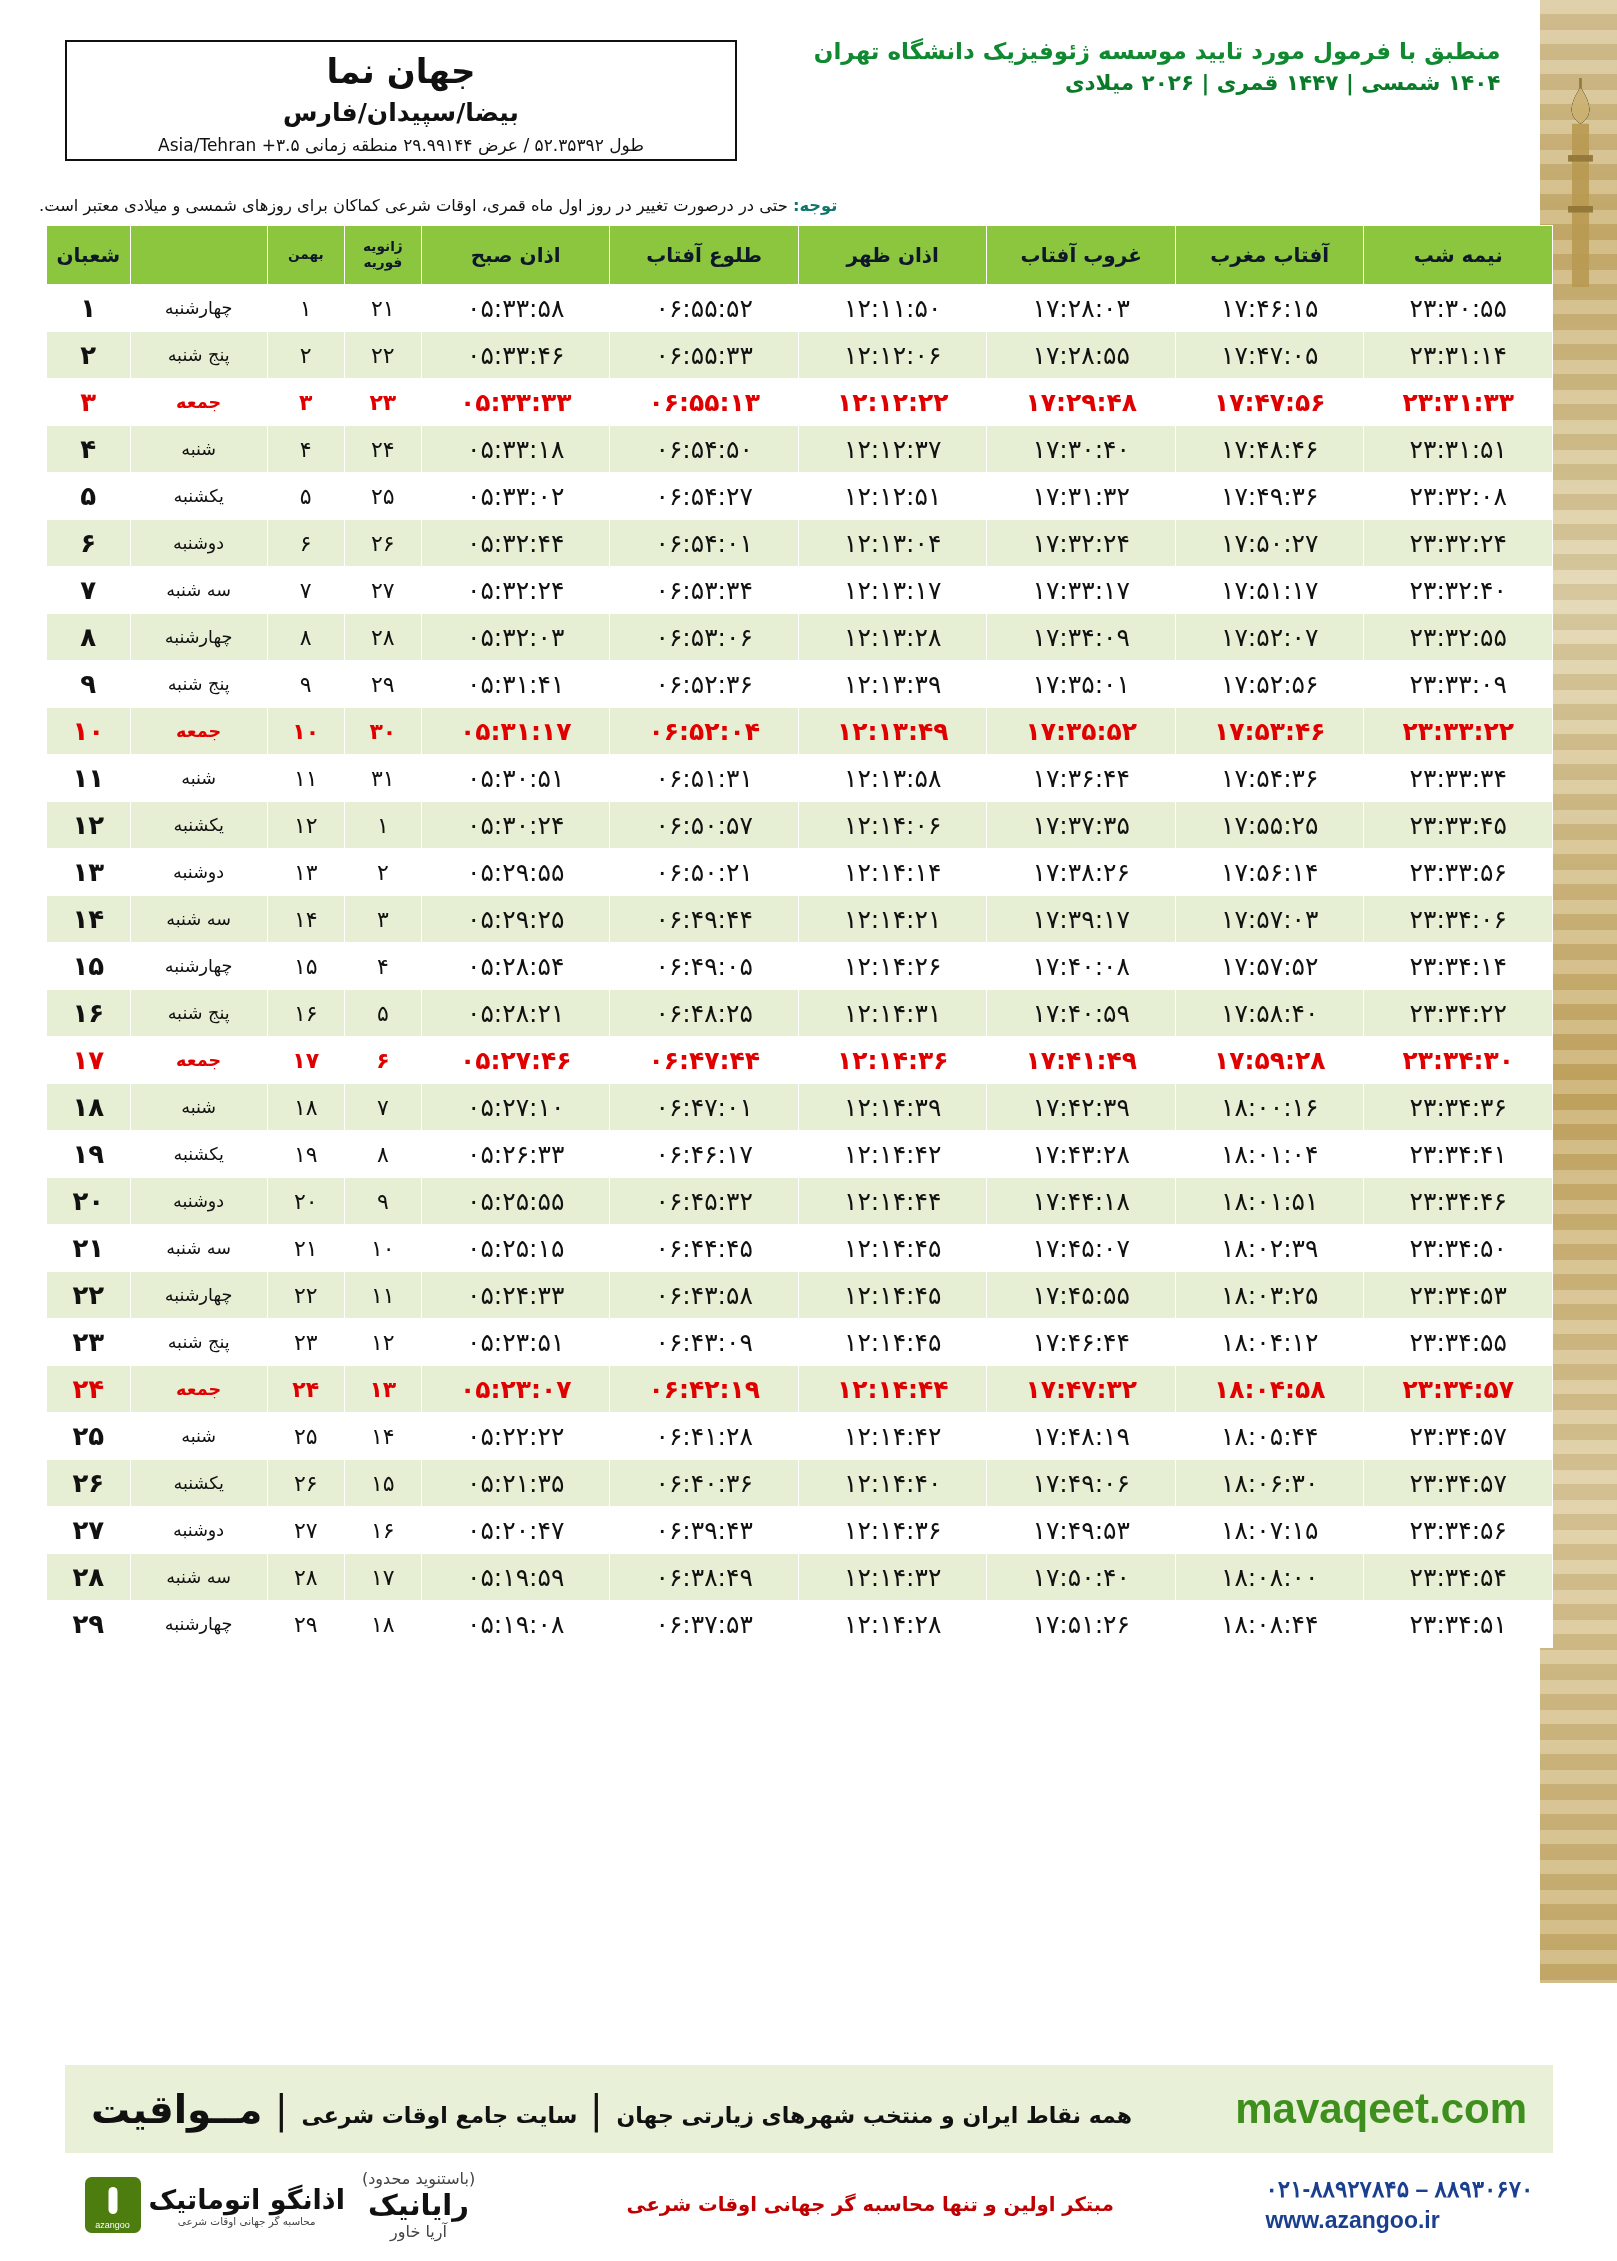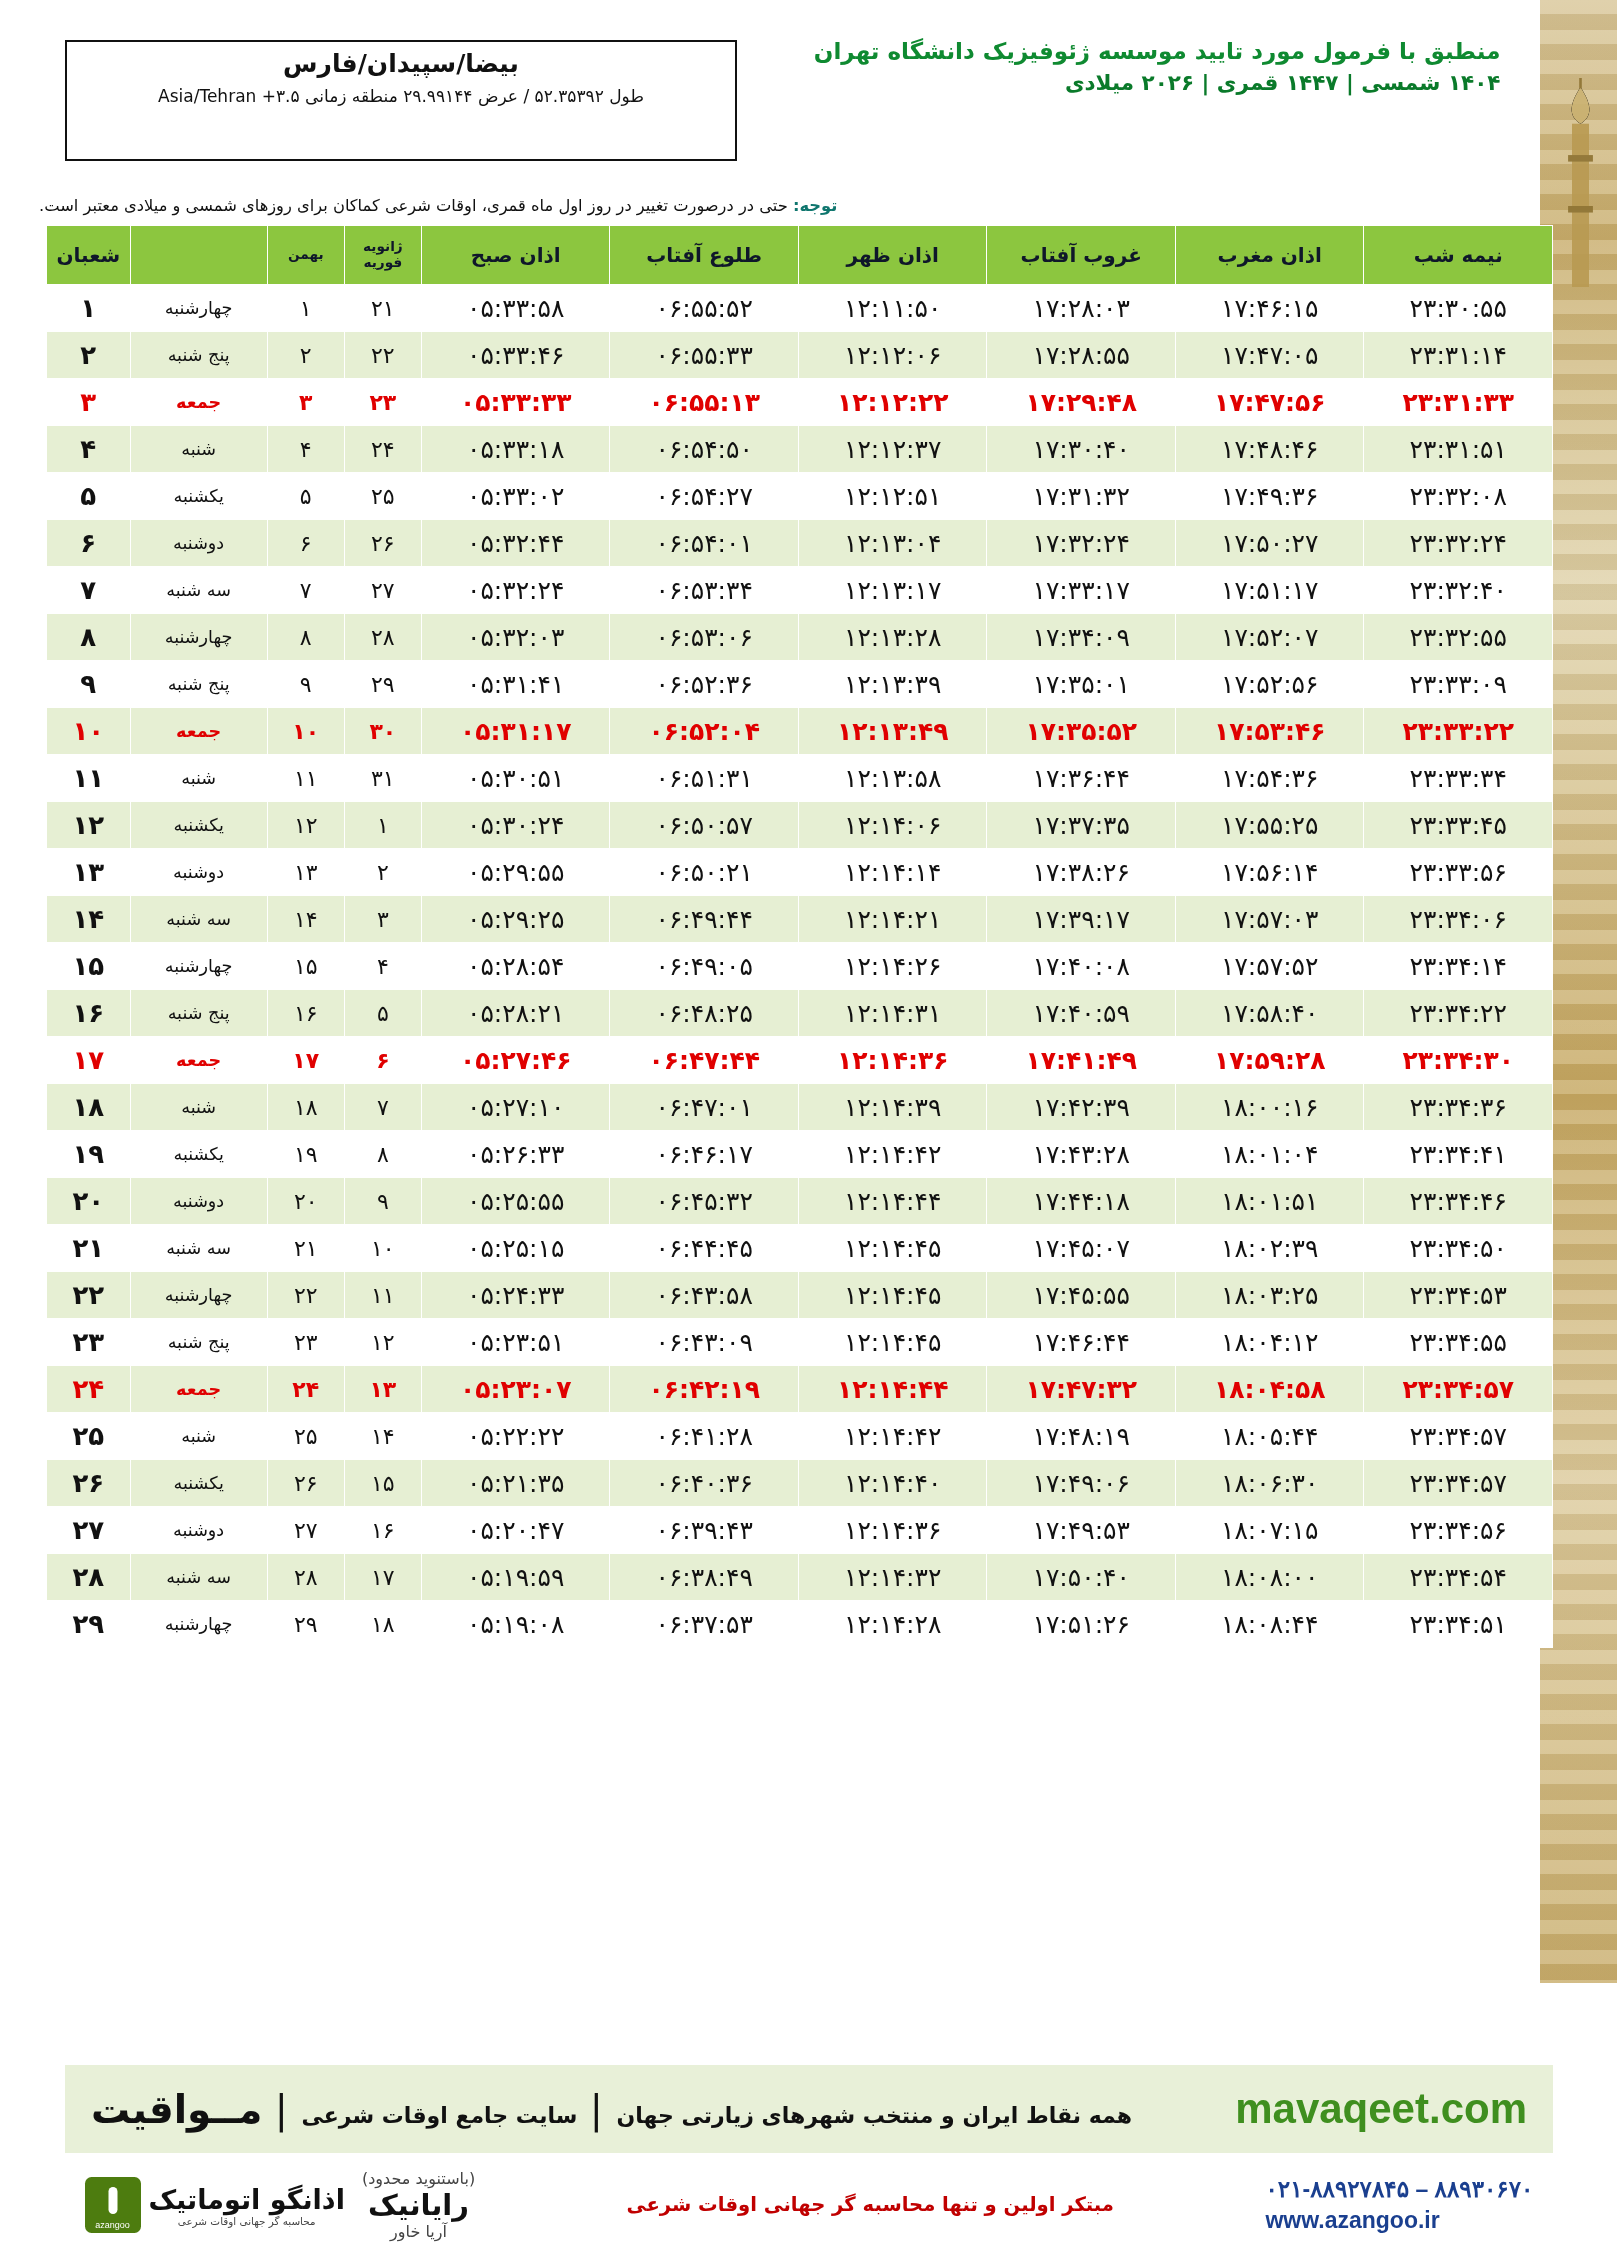"جهان نما" div.ib-title { html: none -> <div>جهان نما</div> }
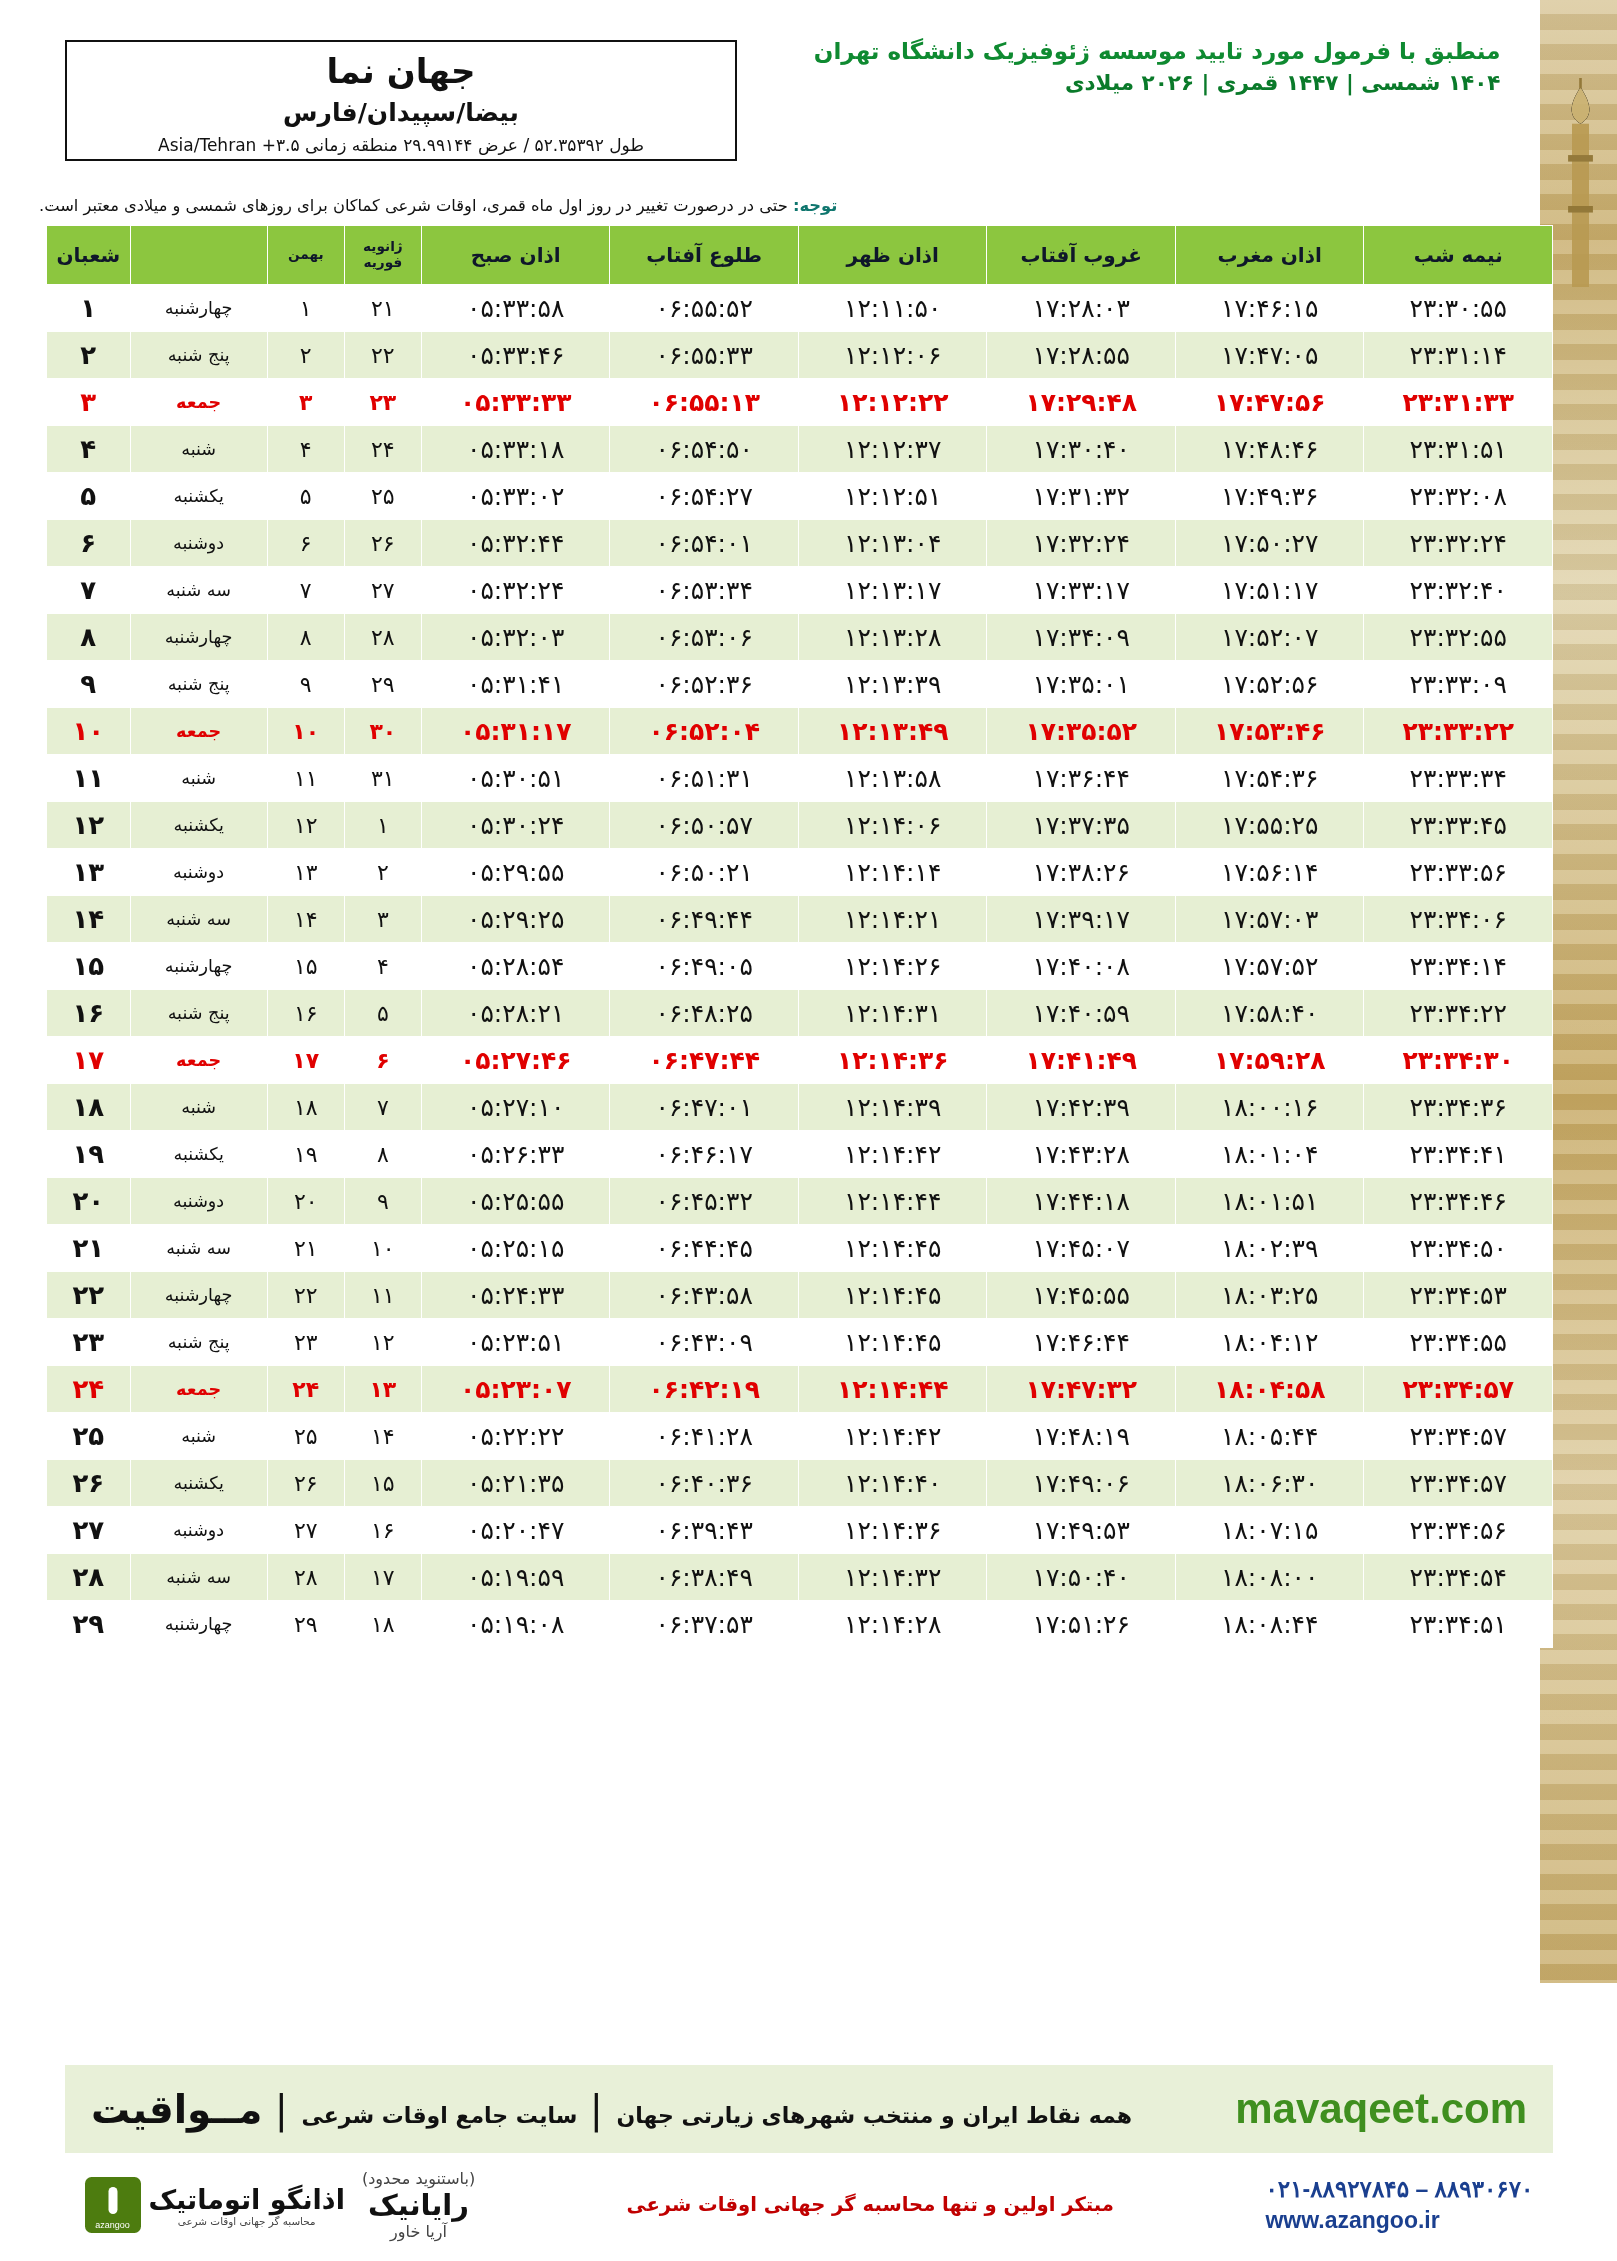"اذان مغرب" th { text: اذان -> آفتاب }
